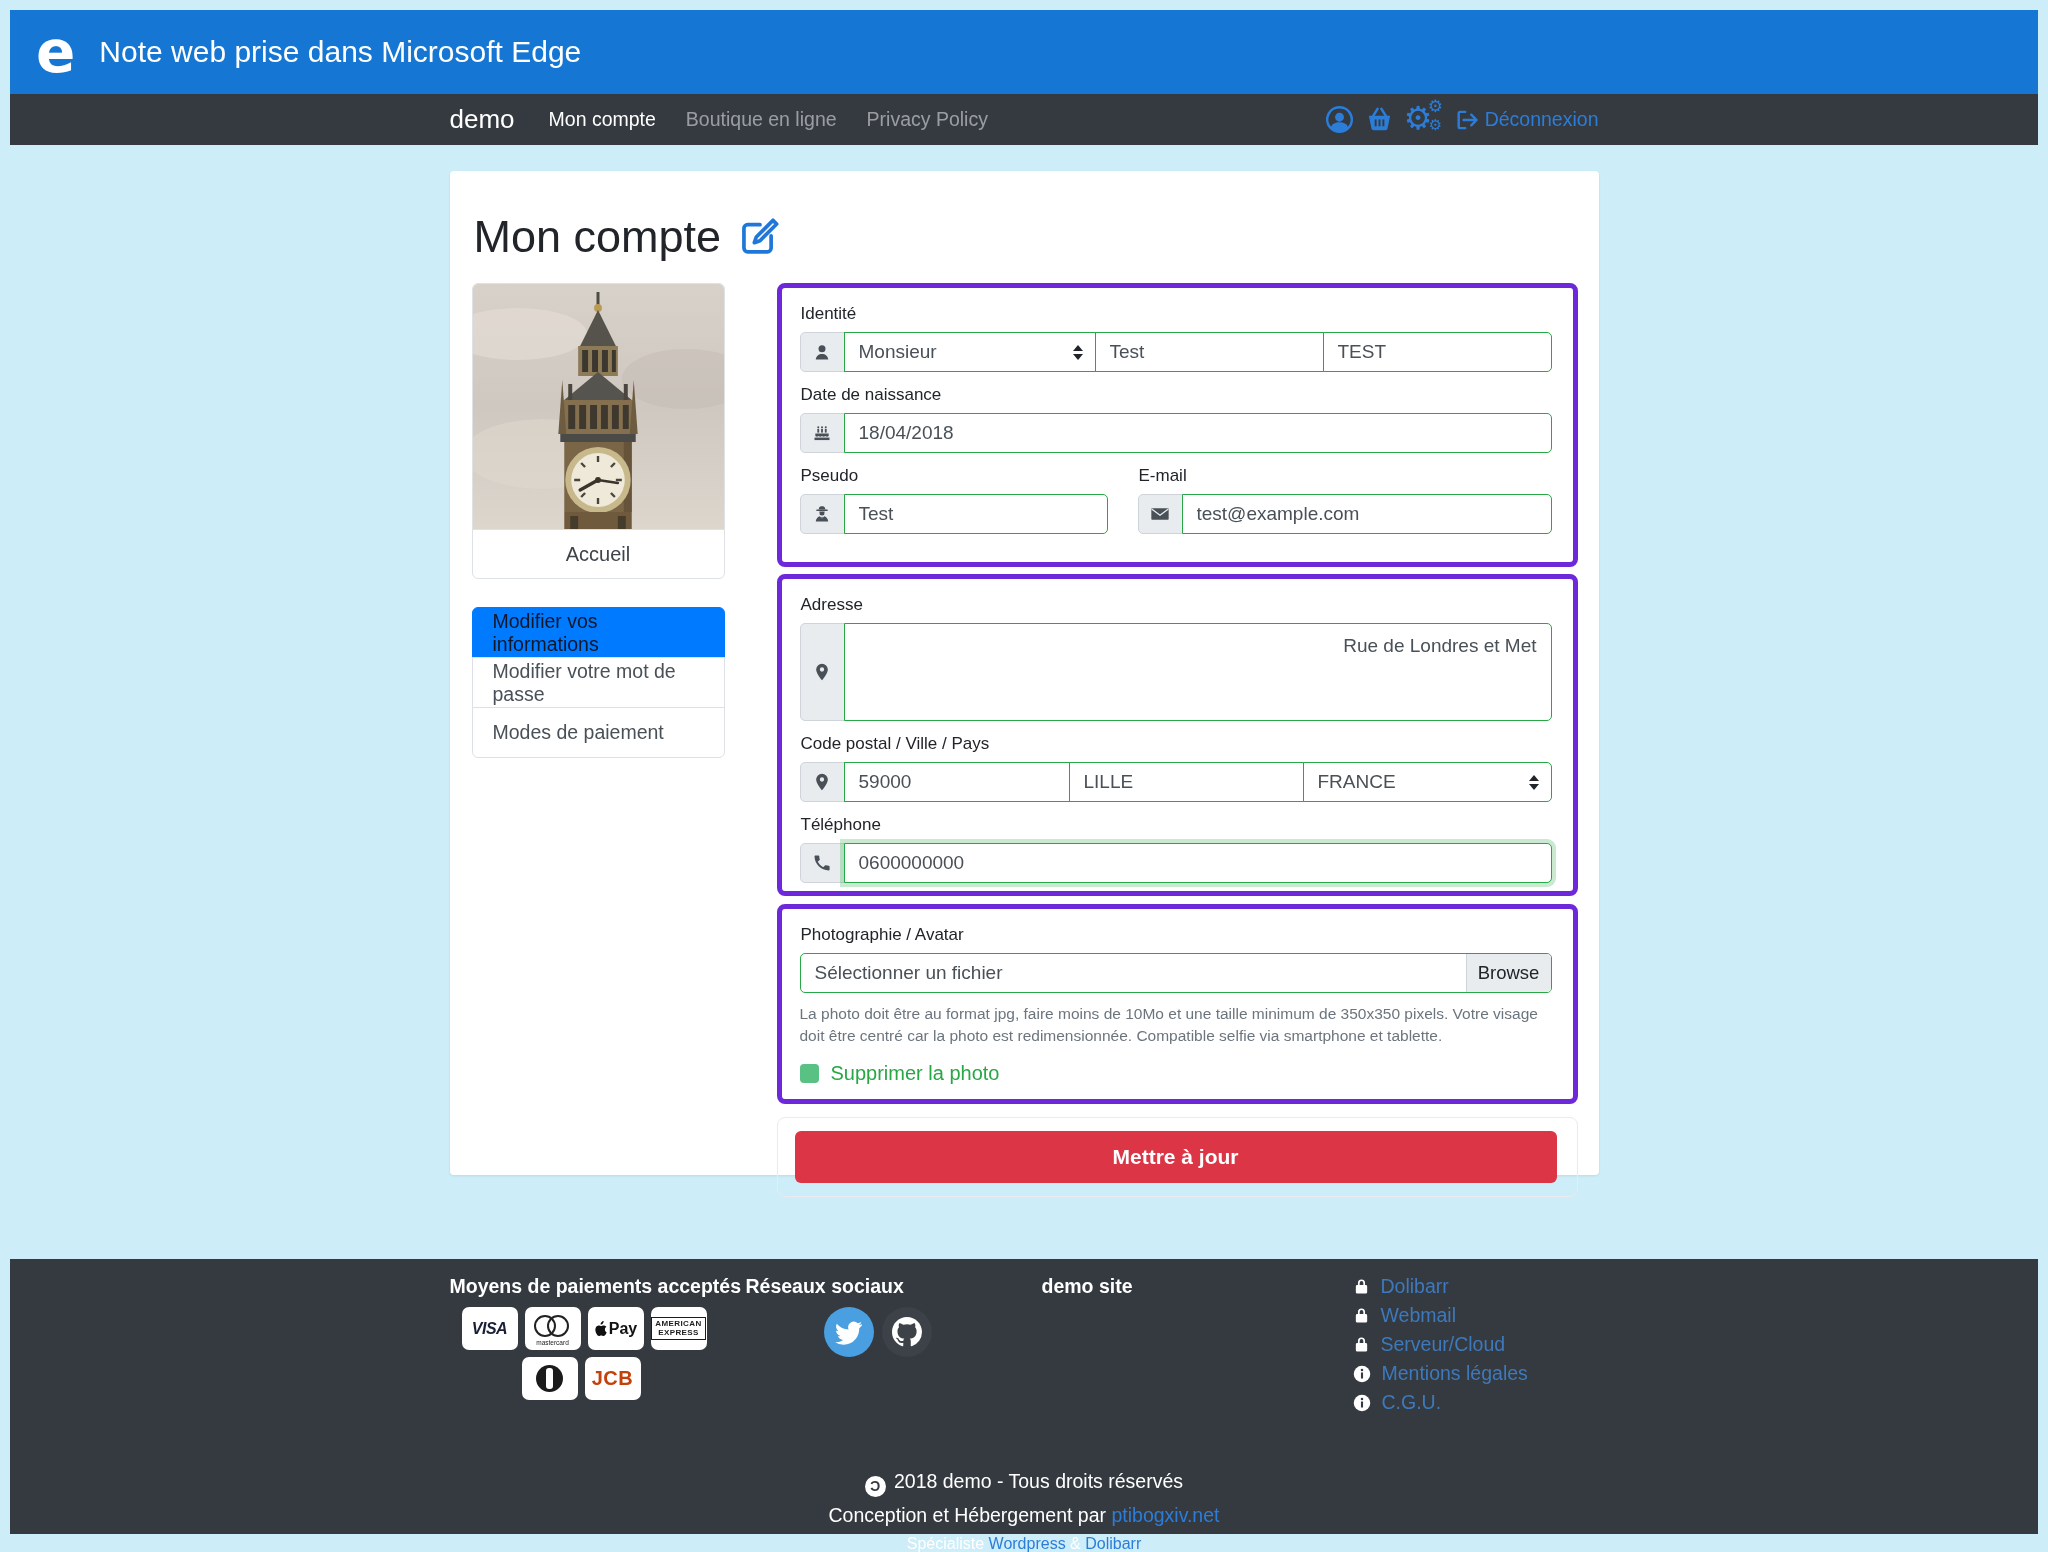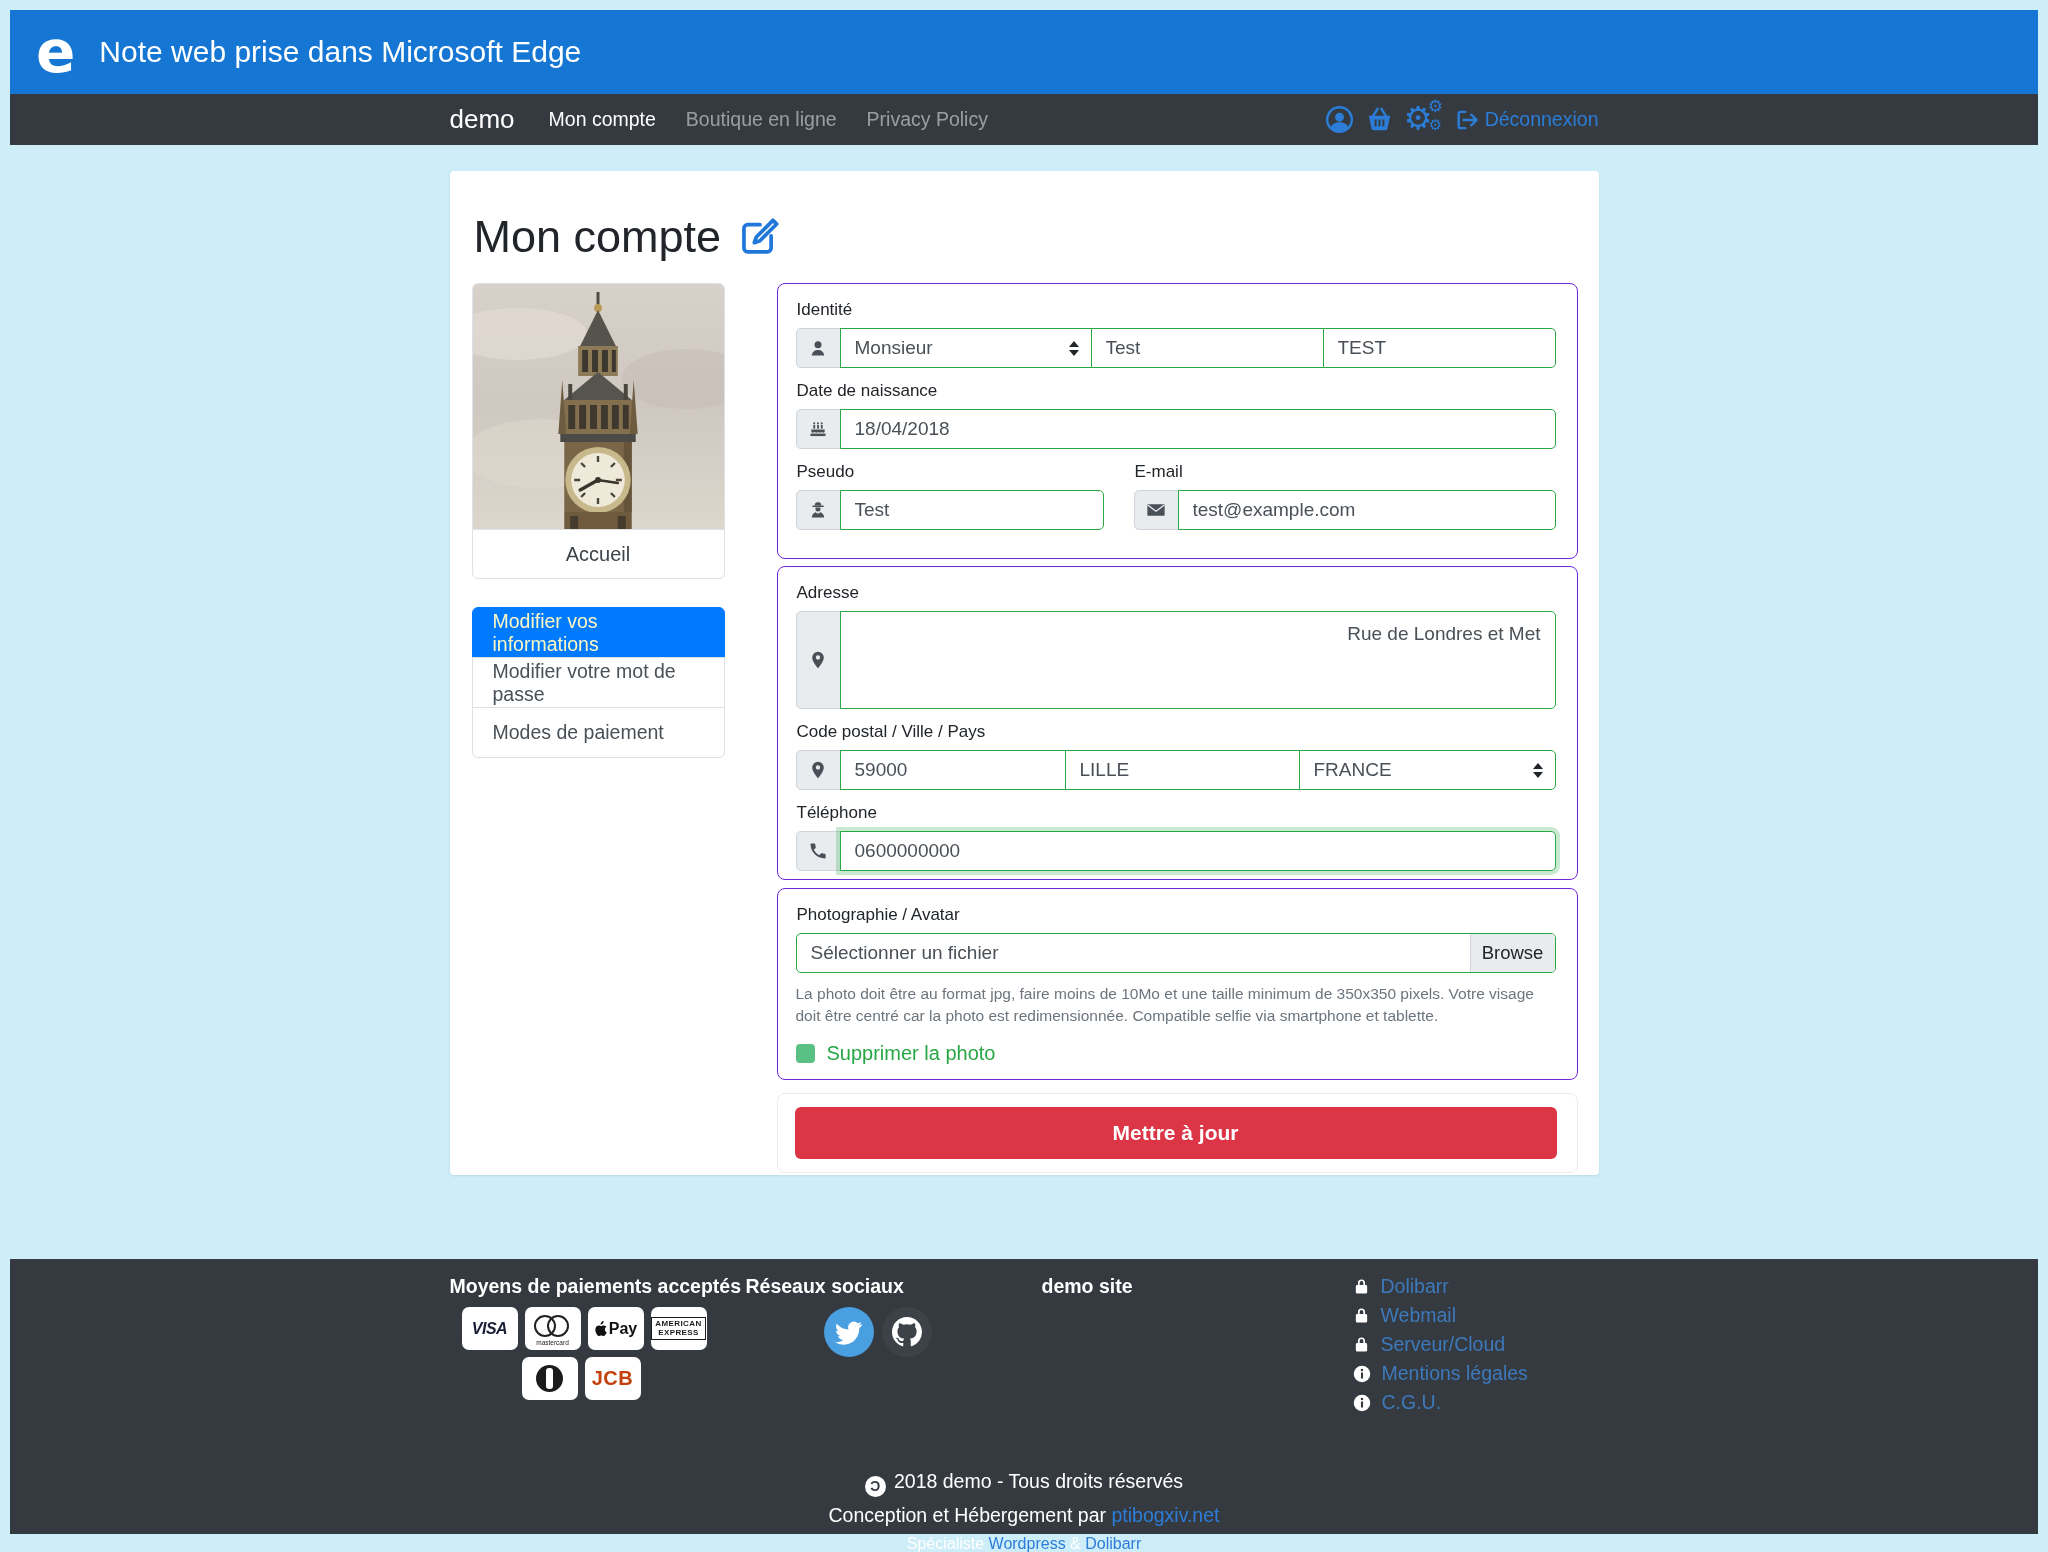"Identité" .section-box { border: 1px solid #6d28d9 -> 5px solid #6d28d9 }
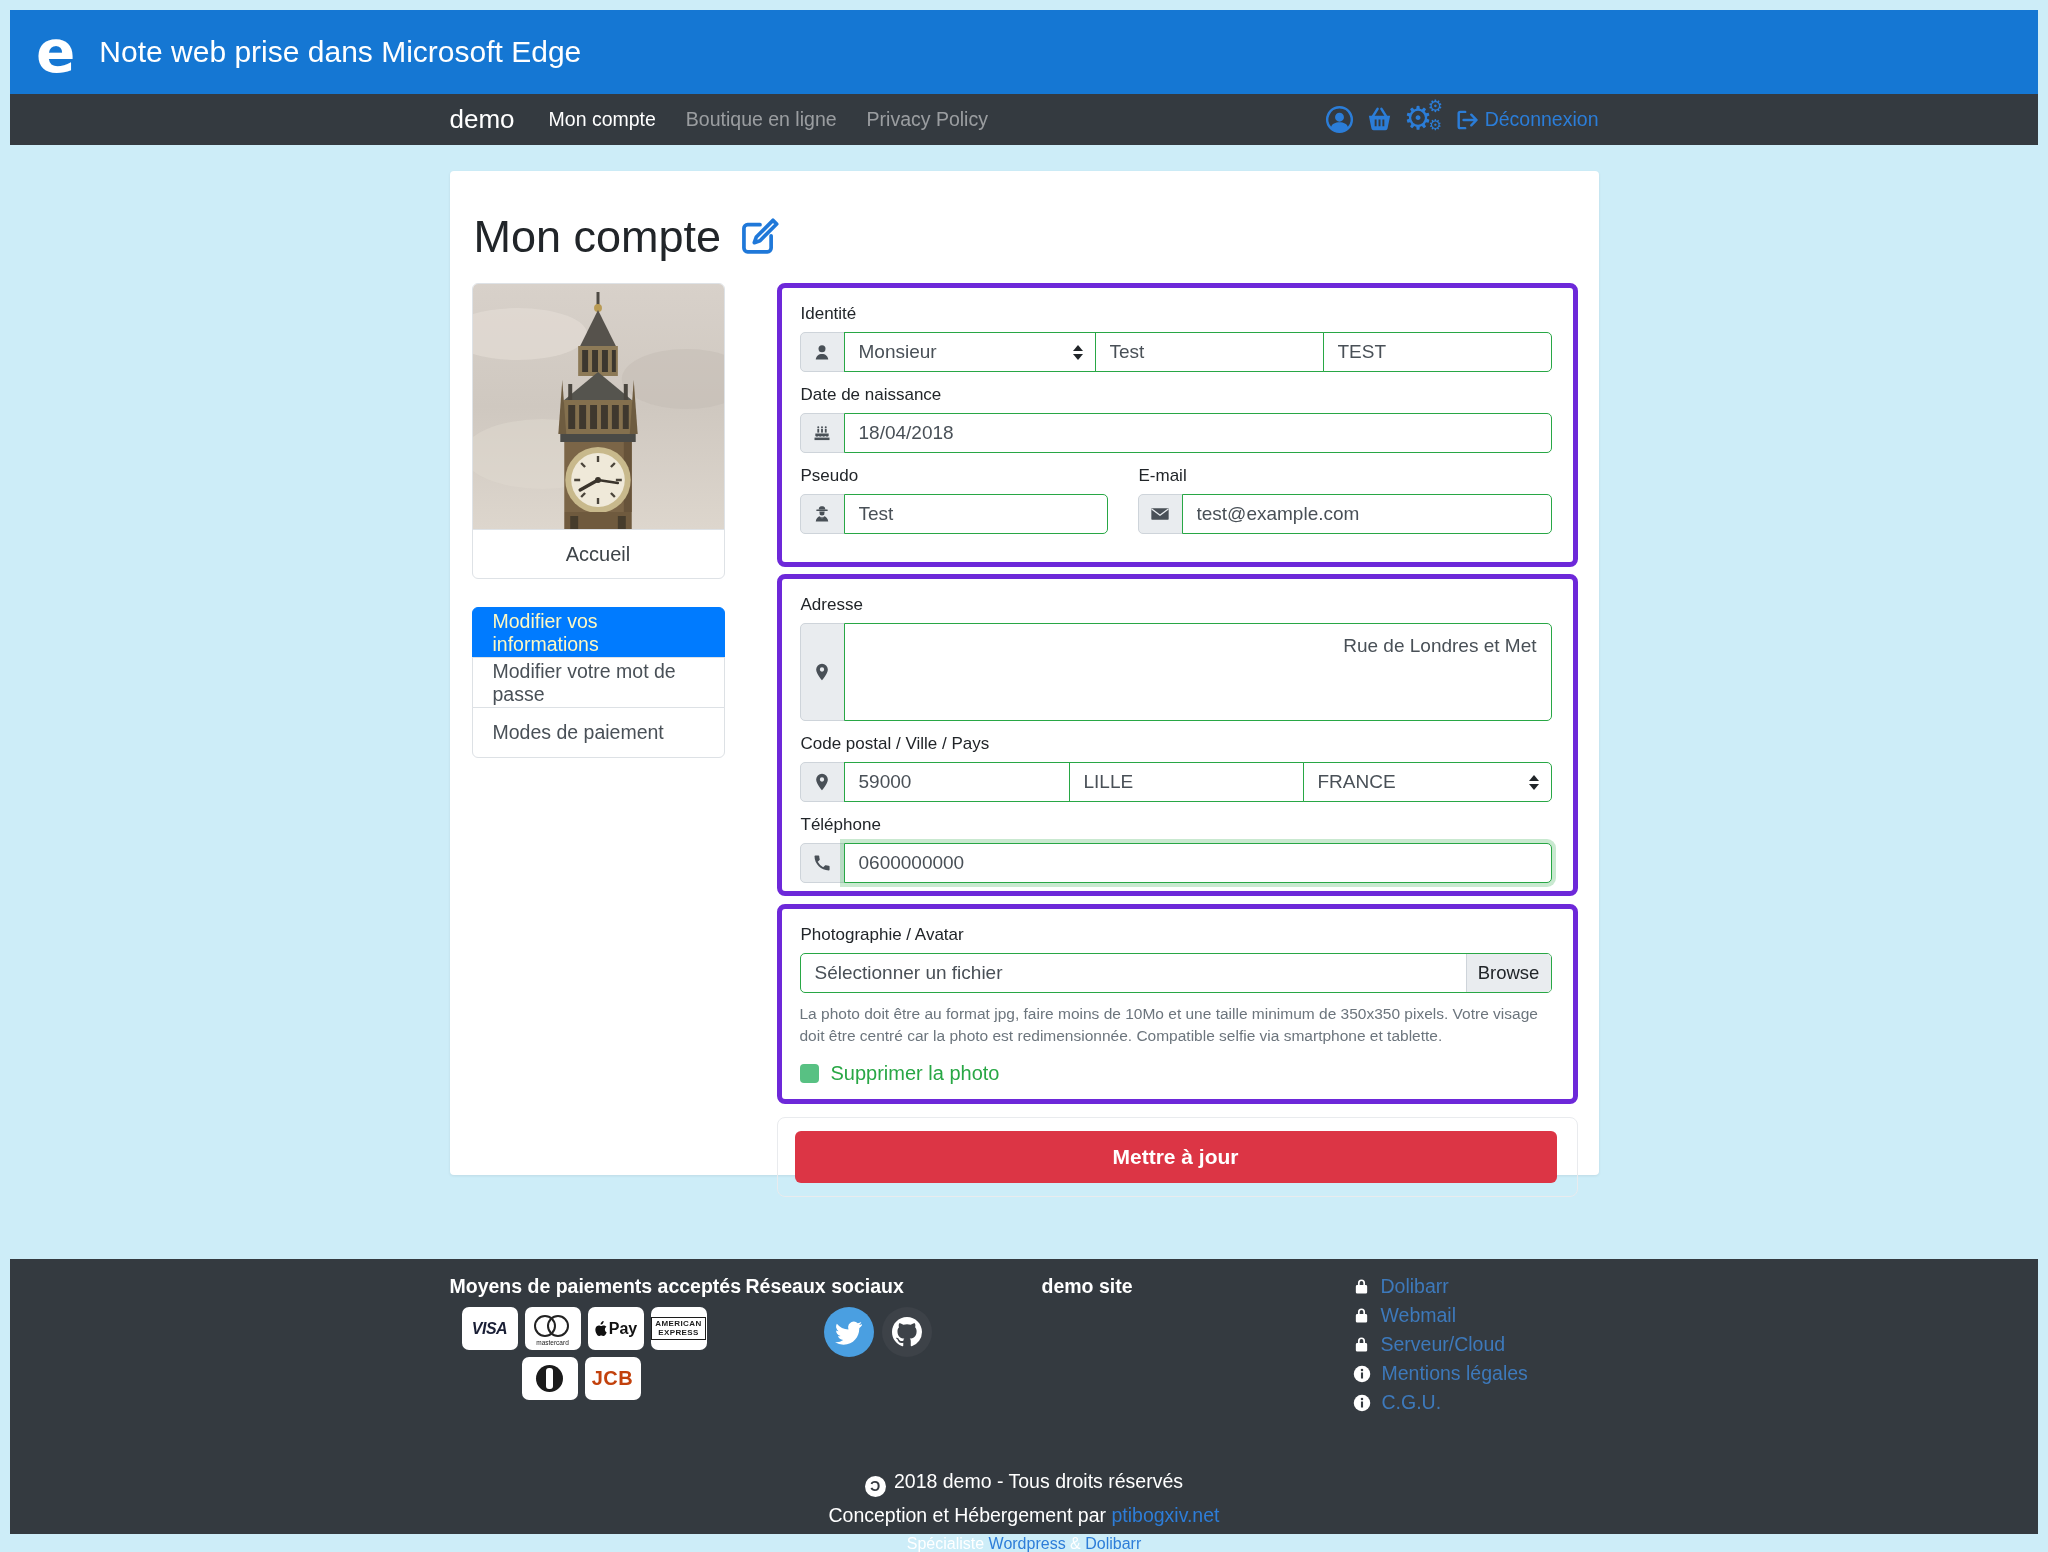"Modifier vos informations" .menu-item.active { color: #fef9c3 -> #0f172a }
